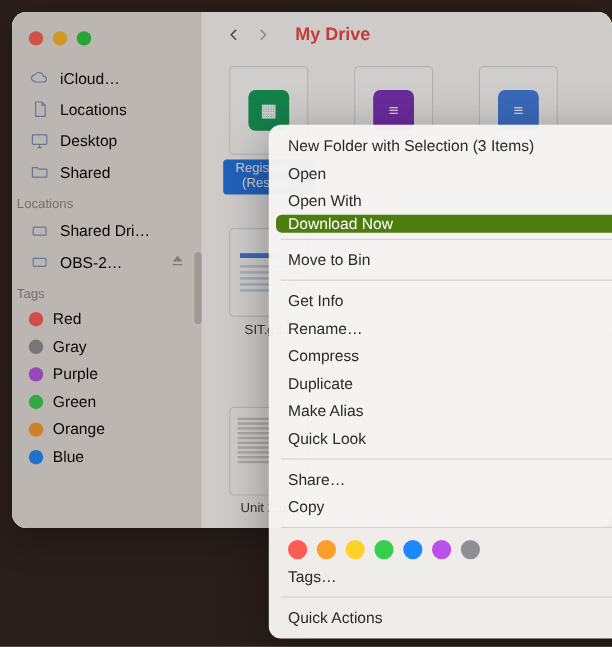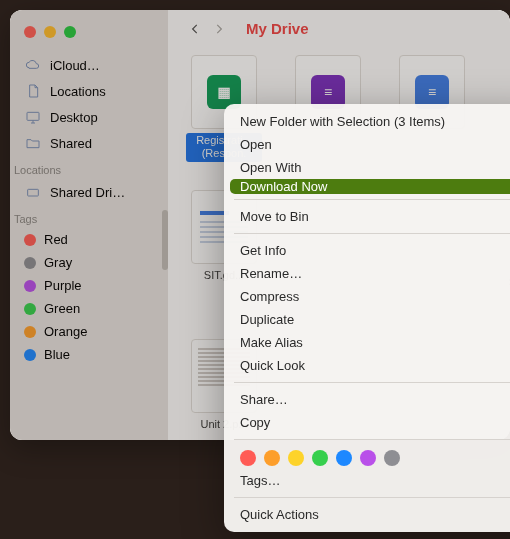"OBS-2…" div.sb-item { html: none -> <div> <span> <svg> <rect></rect> </svg> </span> <span>OBS-2…</span> <span><svg> <path></path> </svg></span> </div> }
